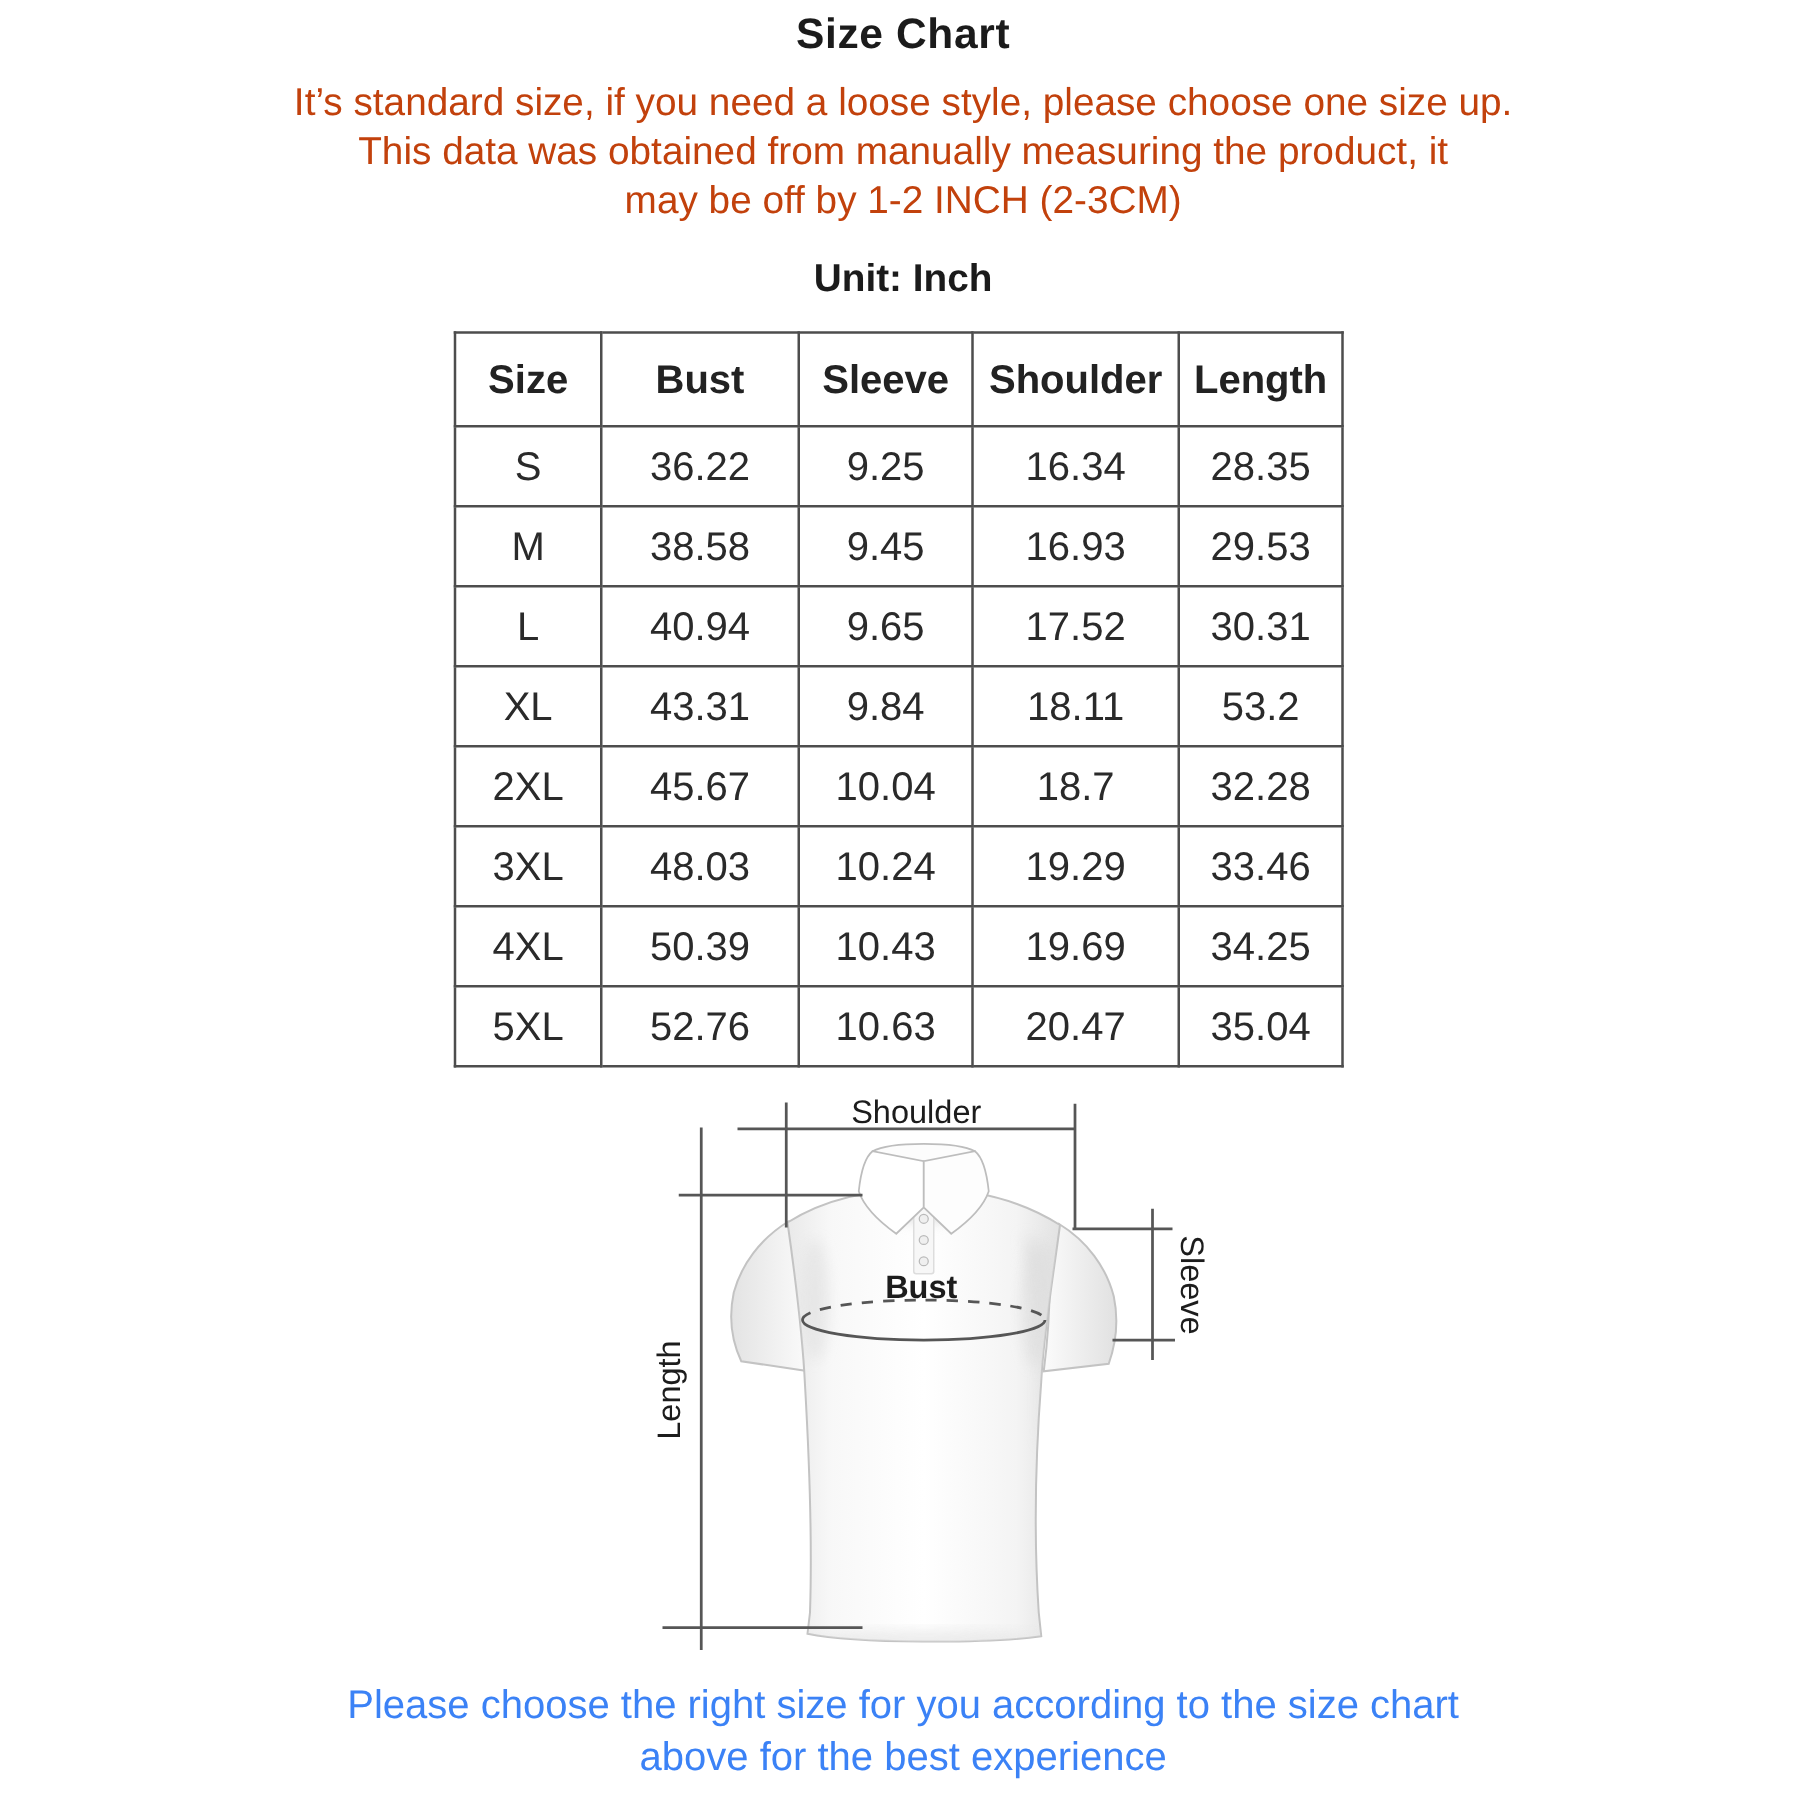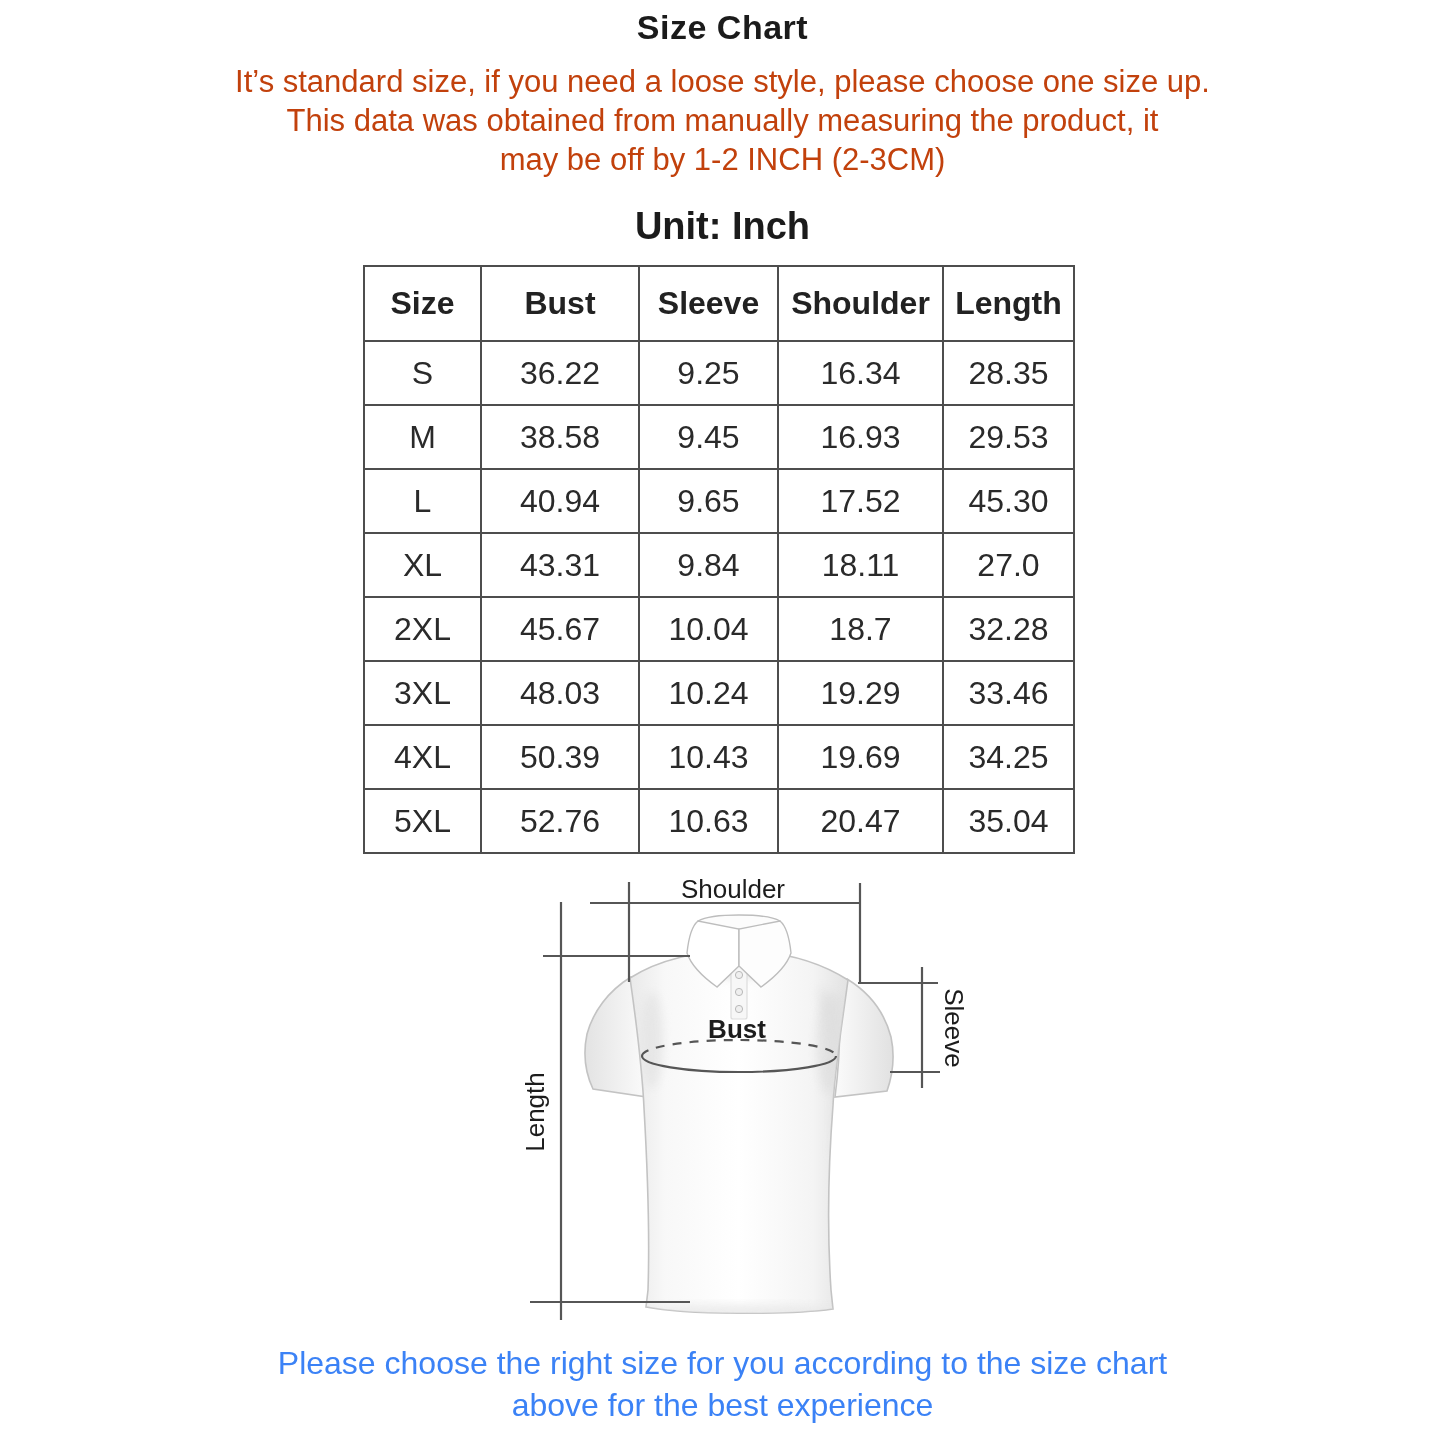"Unit: Inch" .unit { font-size: 38px -> 31px }
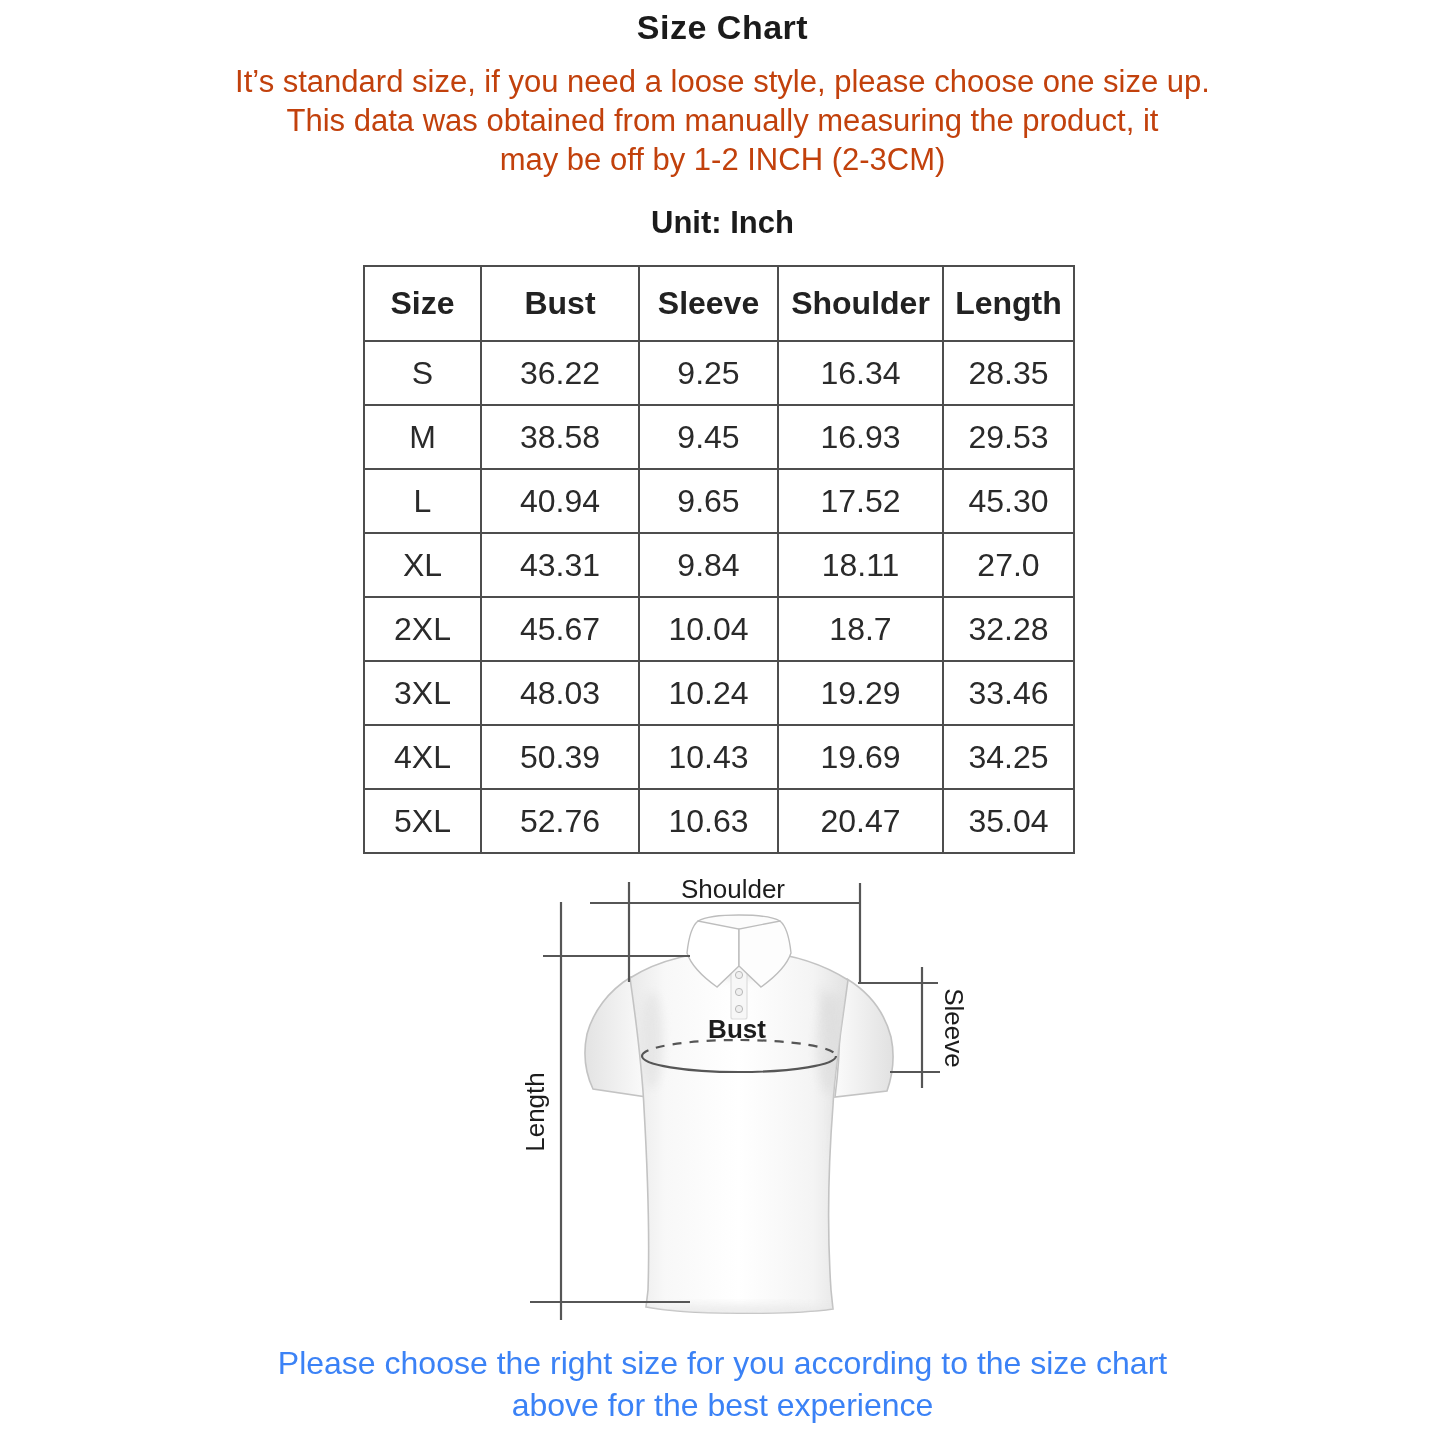"45.30" td { text: 45.30 -> 30.31 }
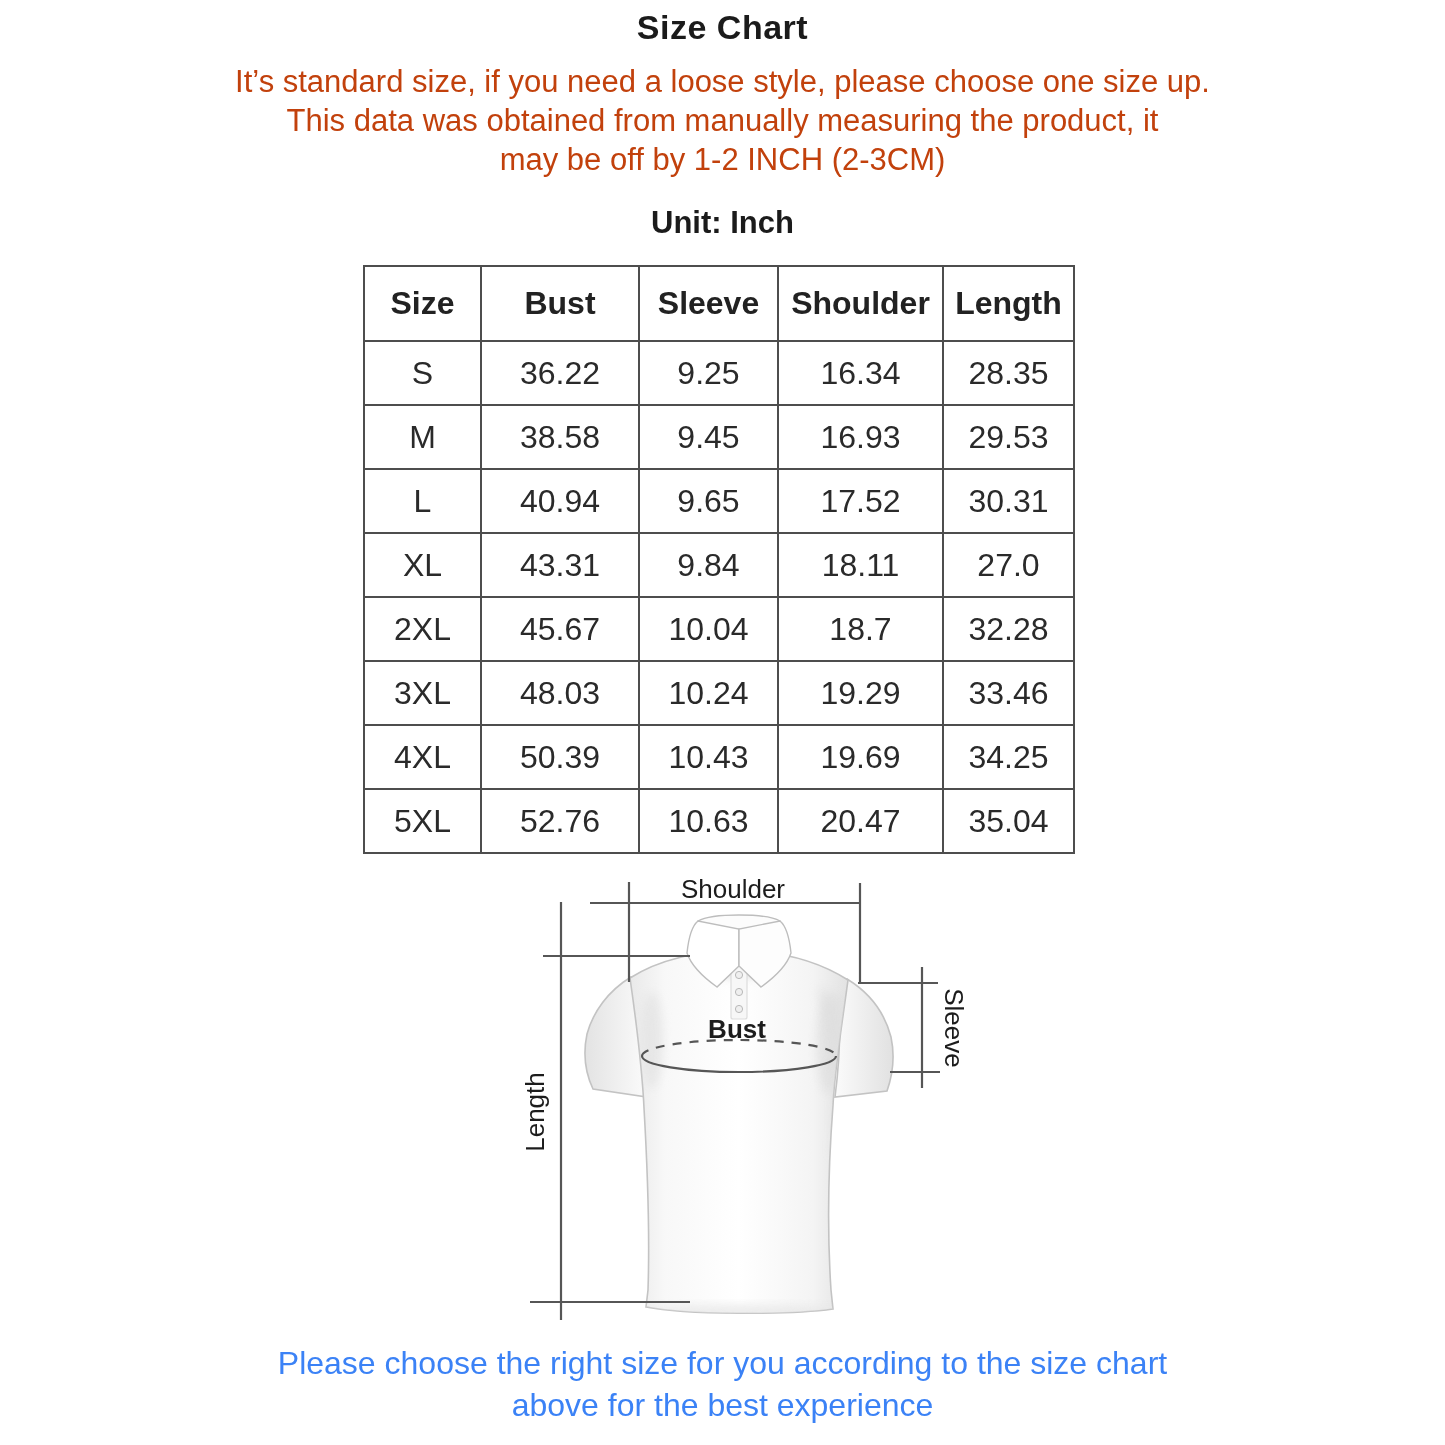"27.0" td { text: 27.0 -> 53.2 }
